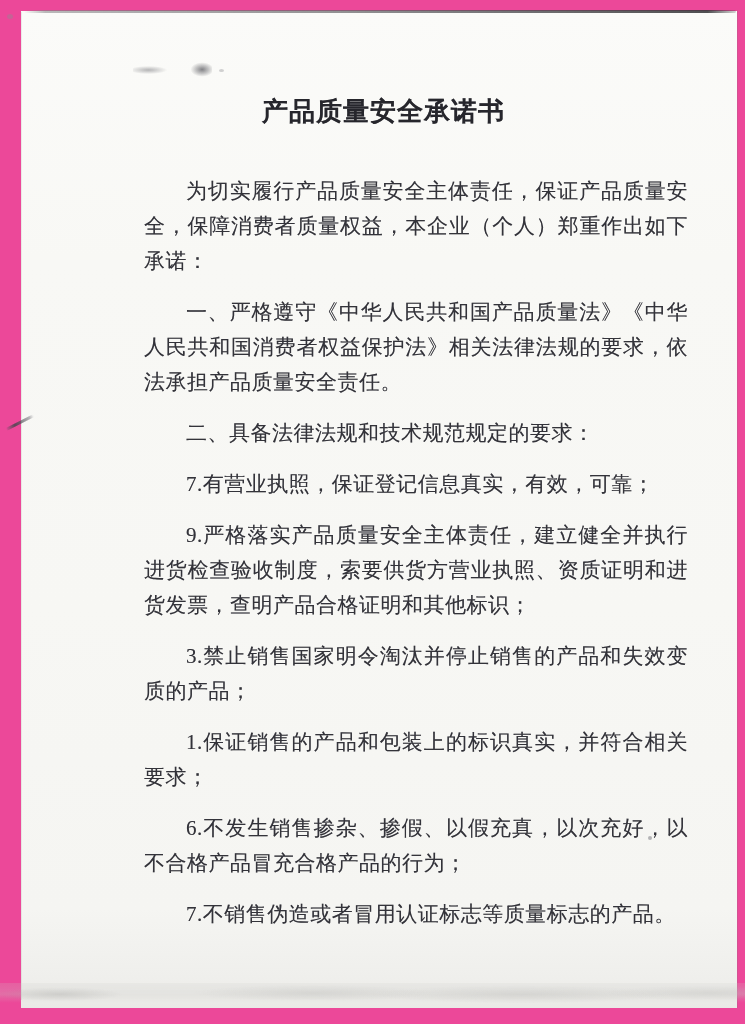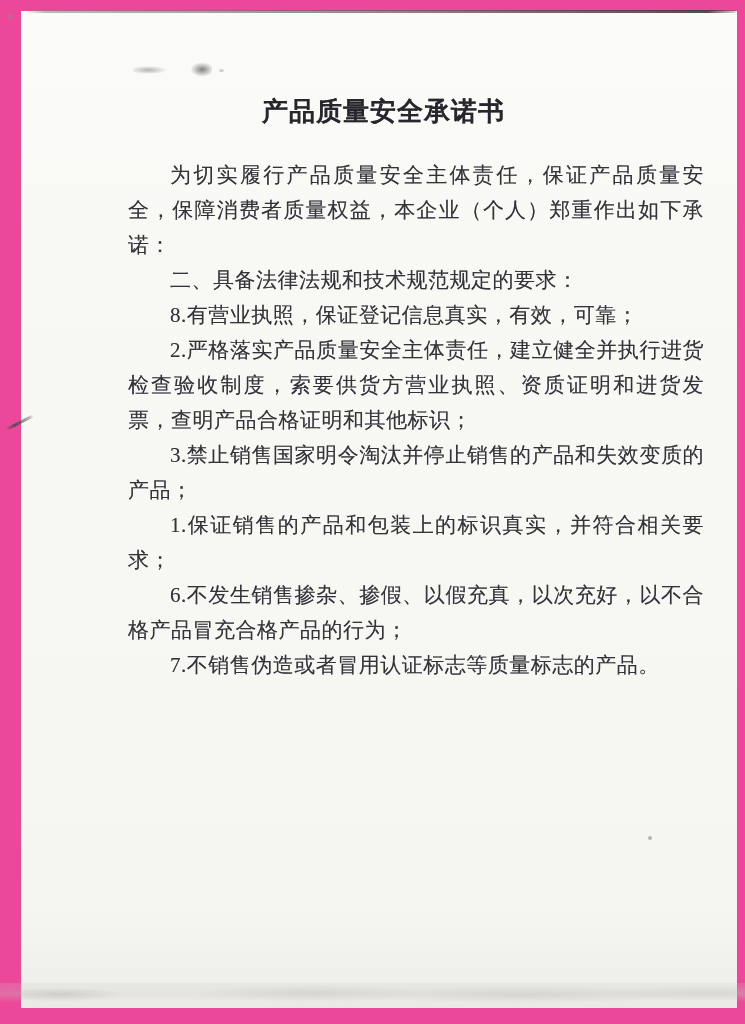"为切实履行产品质量安全主体责任，保证产品质量安全，保障消费者质量权益，本企业（个" .content p { margin: 0 -> 16px }
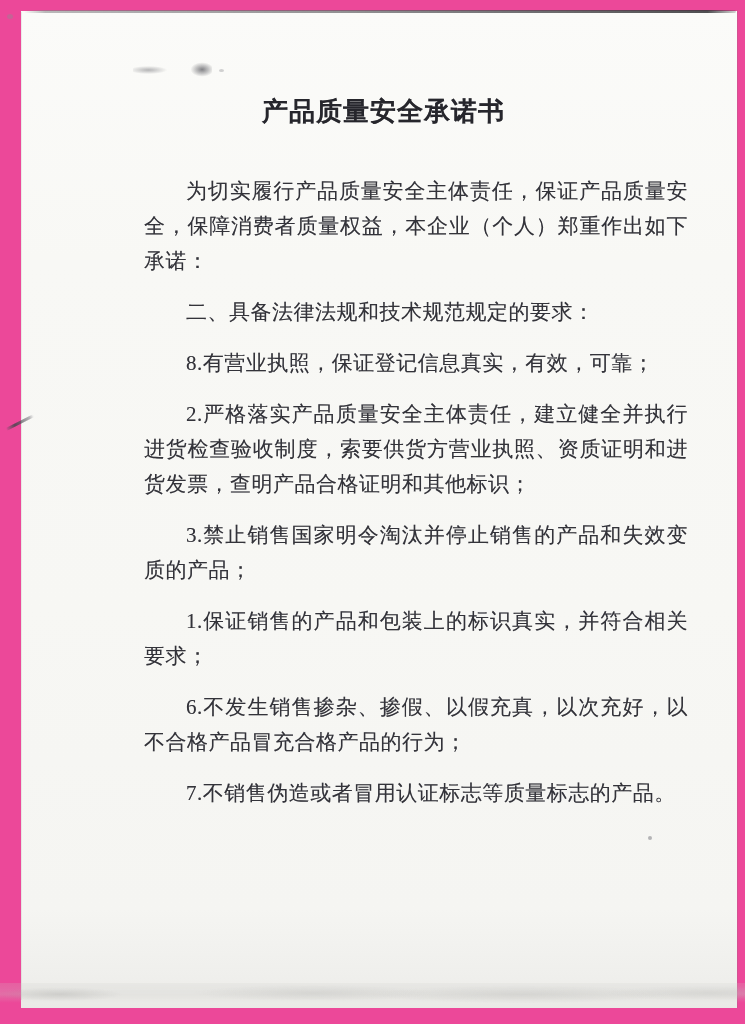"一、严格遵守《中华人民共和国产品质量法》《中华人民共和国消费者权益保护法》相关法" p { html: none -> <p>一、严格遵守《中华人民共和国产品质量法》《中华人民共和国消费者权益保护法》相关法律法规的要求，依法承担产品质量安全责任。</p> }
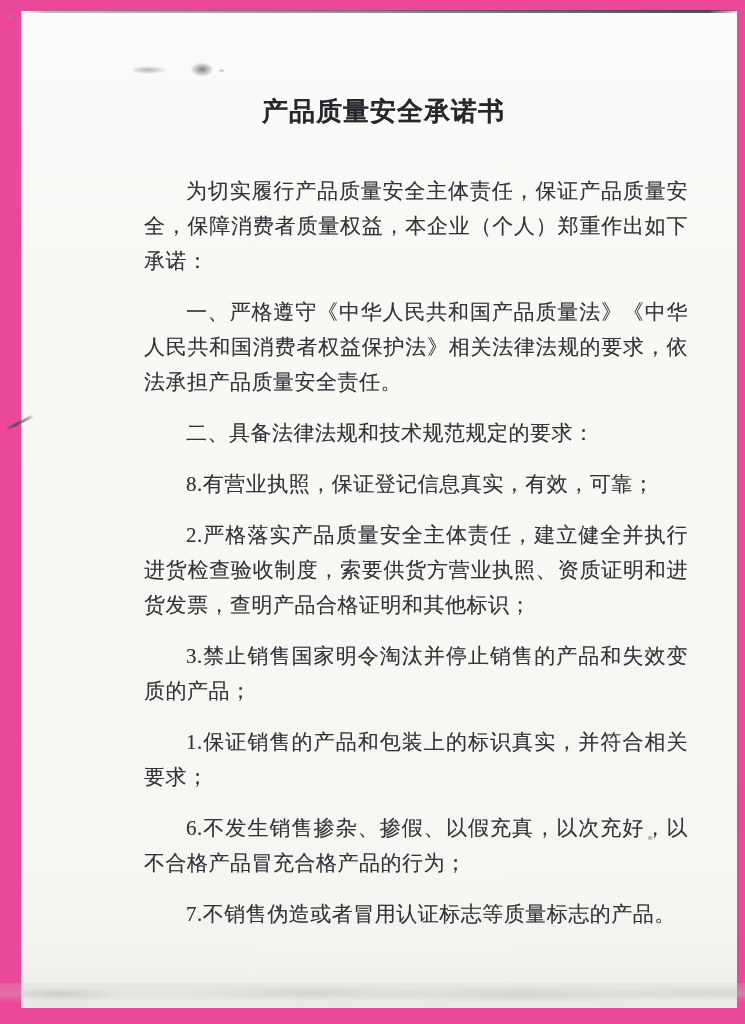"8.有营业执照，保证登记信息真实，有效，可靠；" p { text: 8 -> 7 }
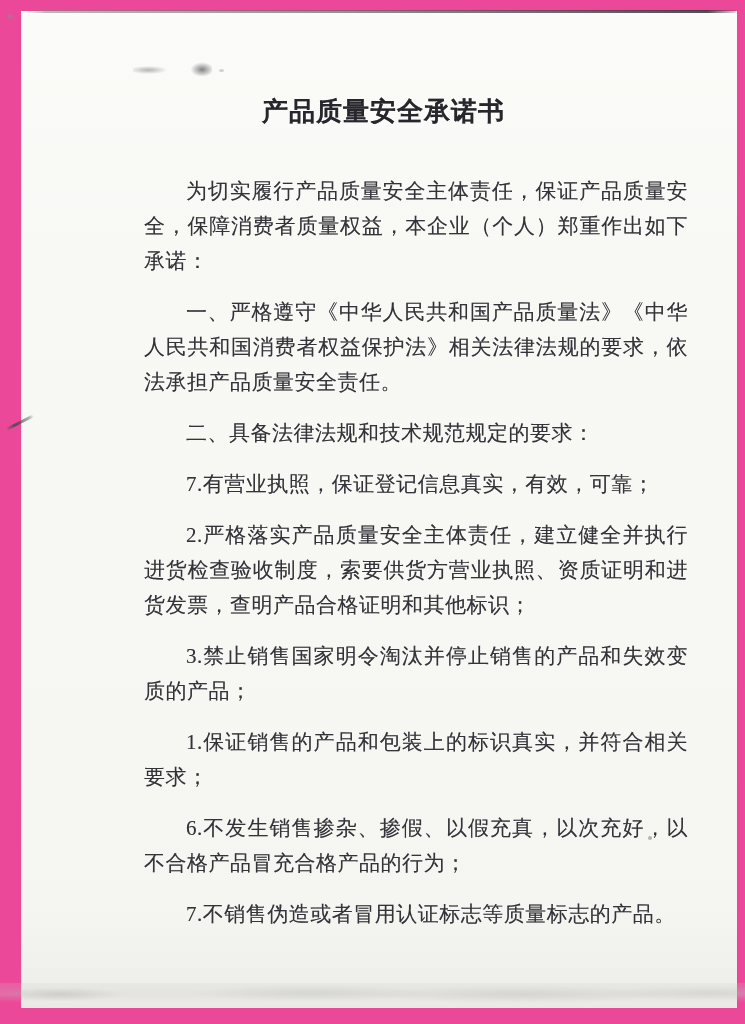"2.严格落实产品质量安全主体责任，建立健全并执行进货检查验收制度，索要供货方营业" p { text: 2 -> 9 }
